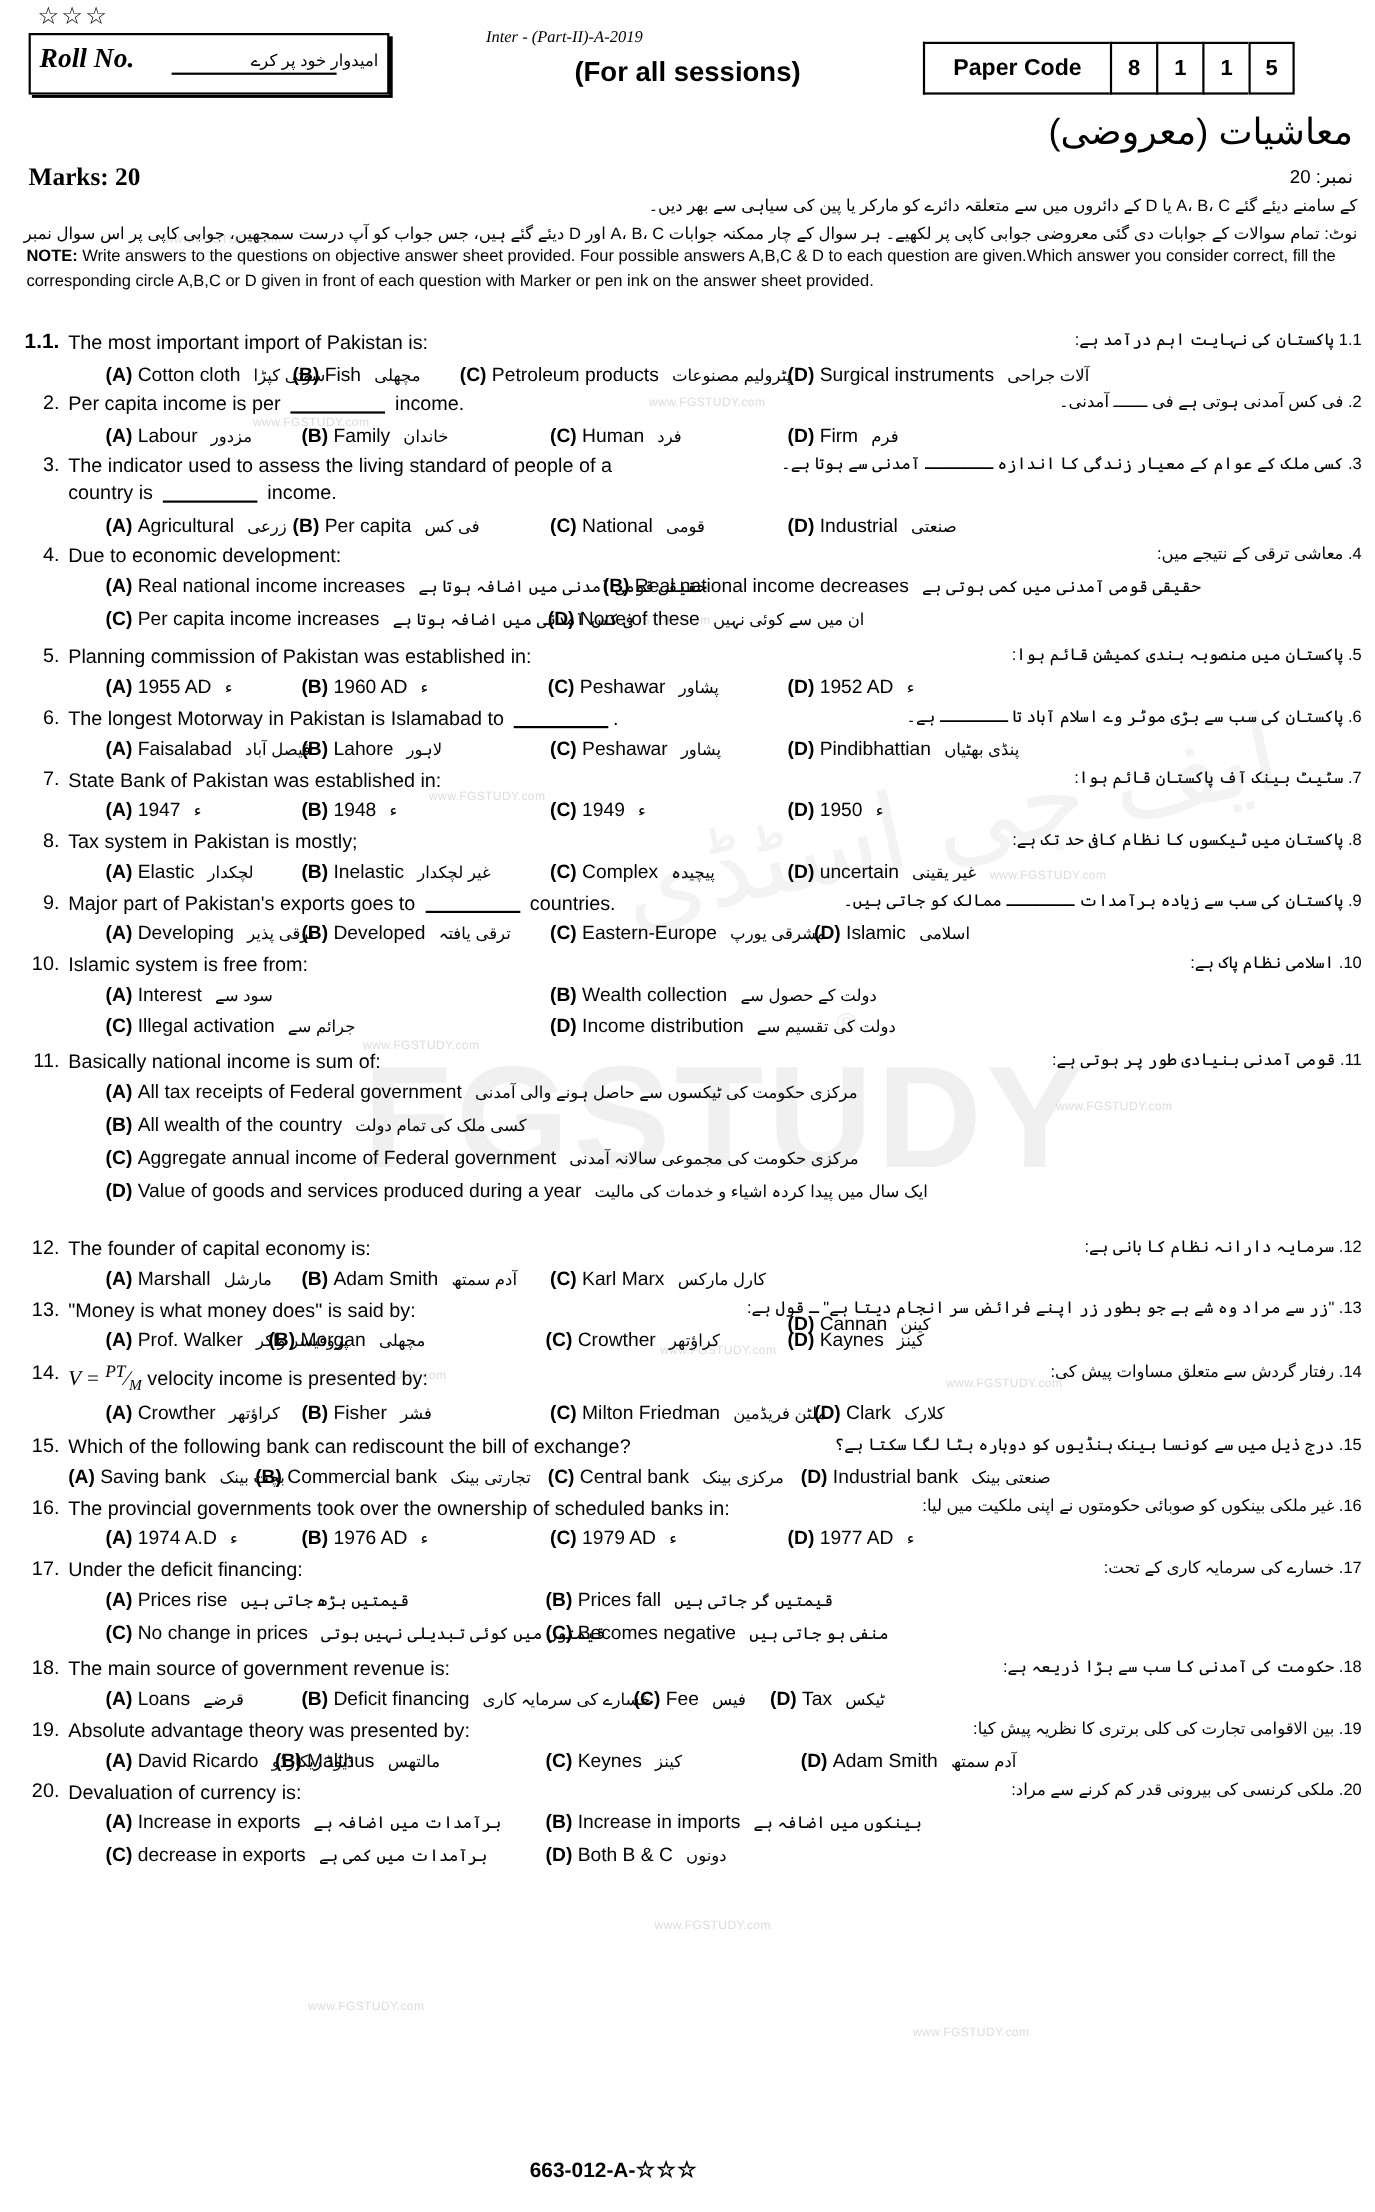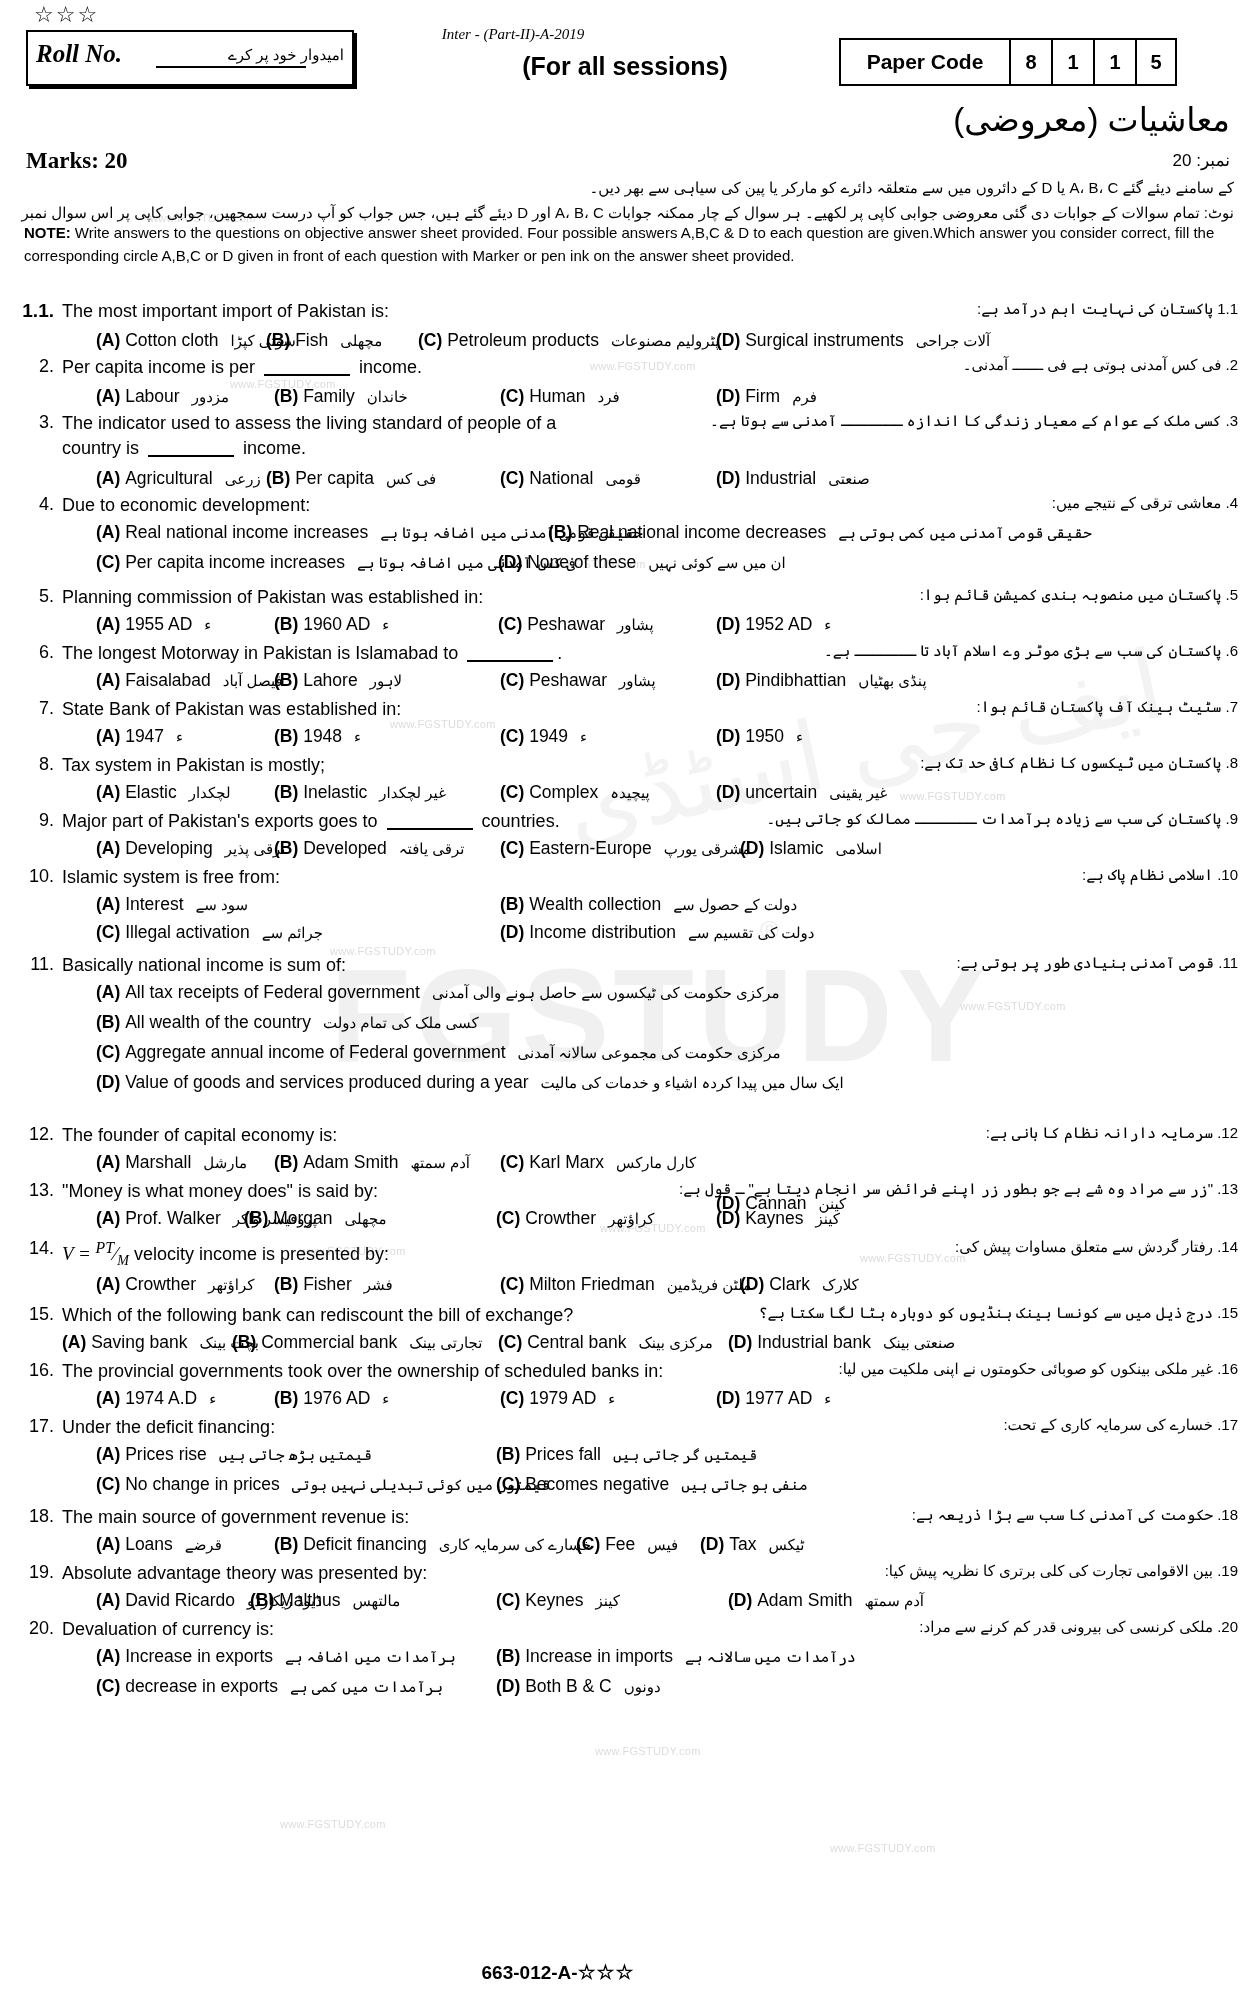"درآمدات میں سالانہ ہے" span.ur { text: درآمدات میں سالانہ -> بینکوں میں اضافہ }
